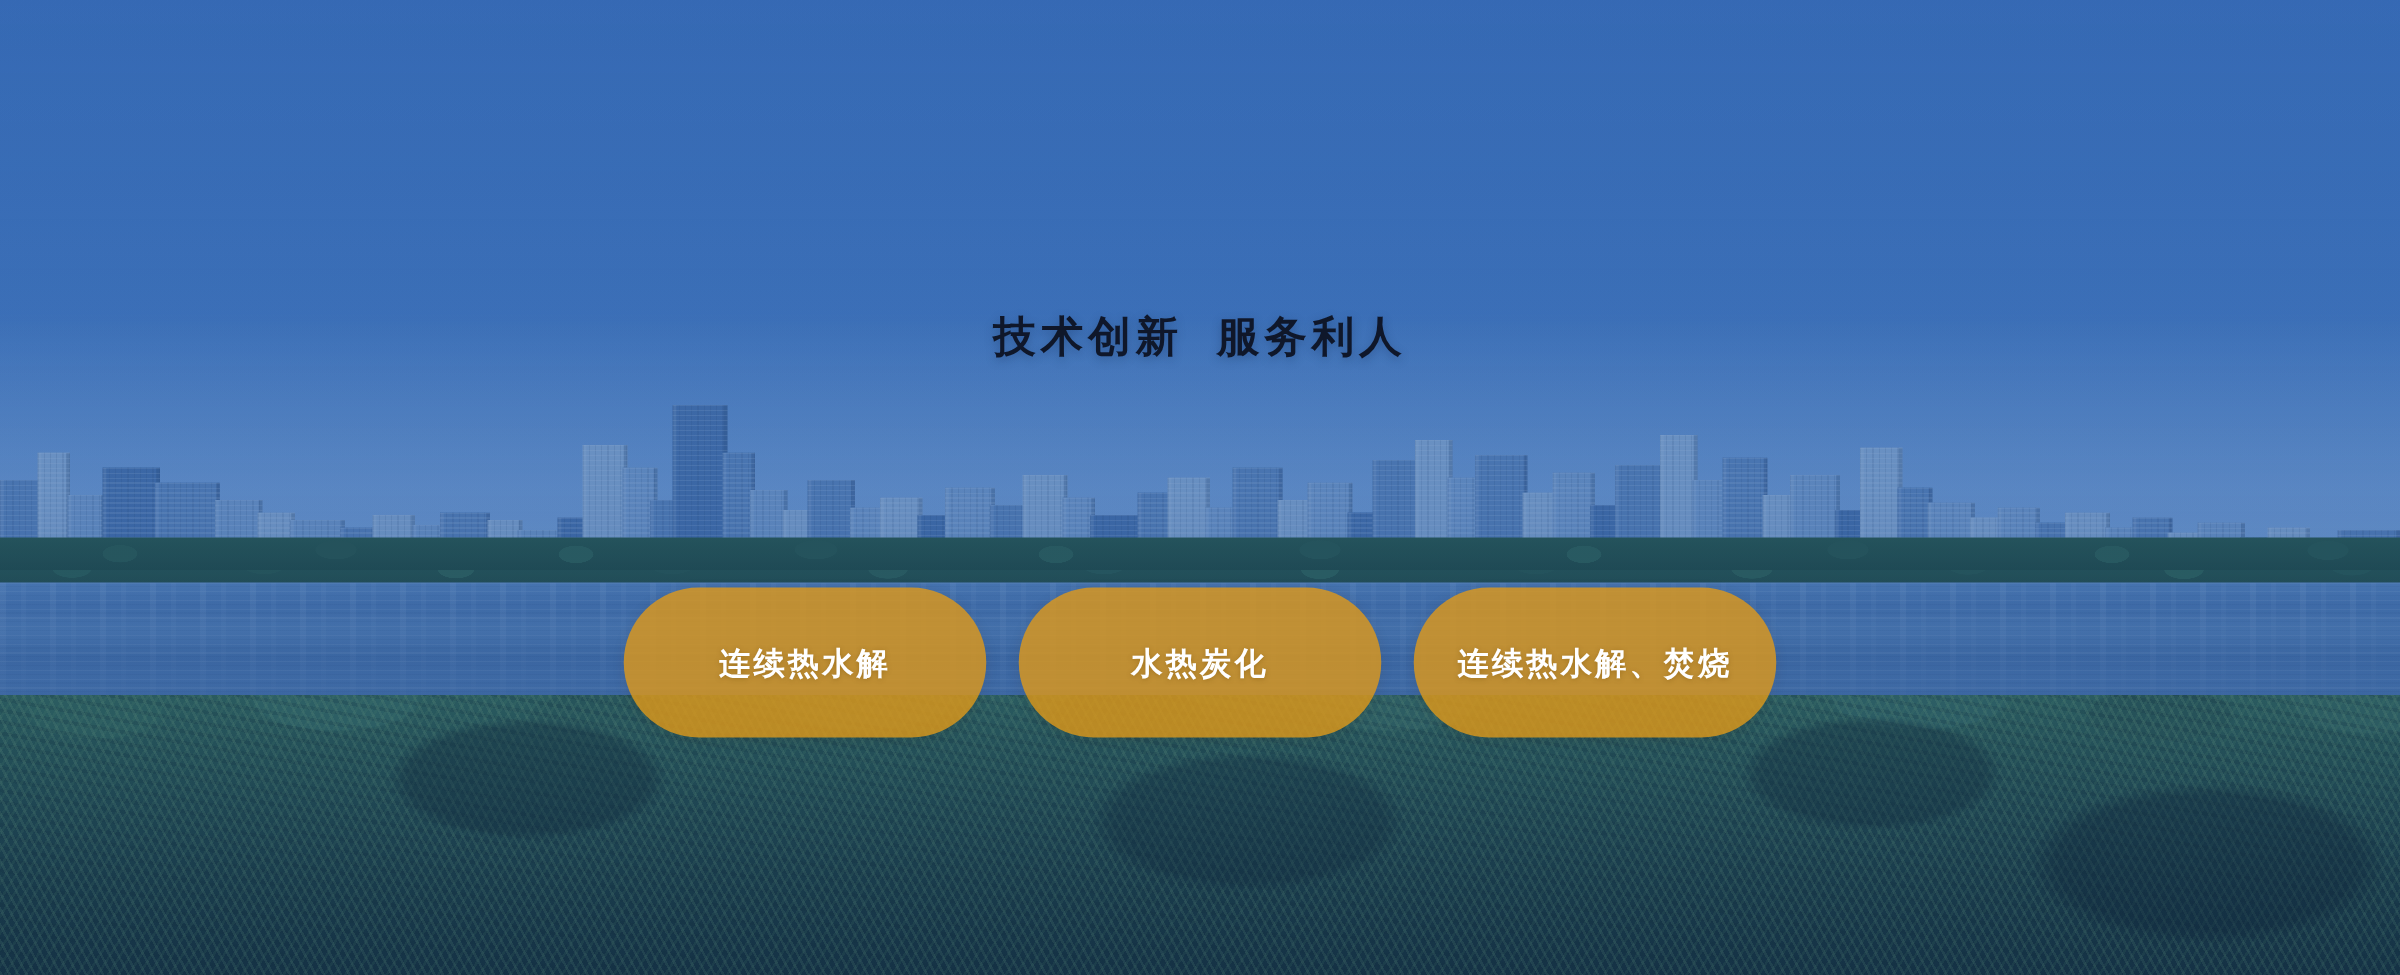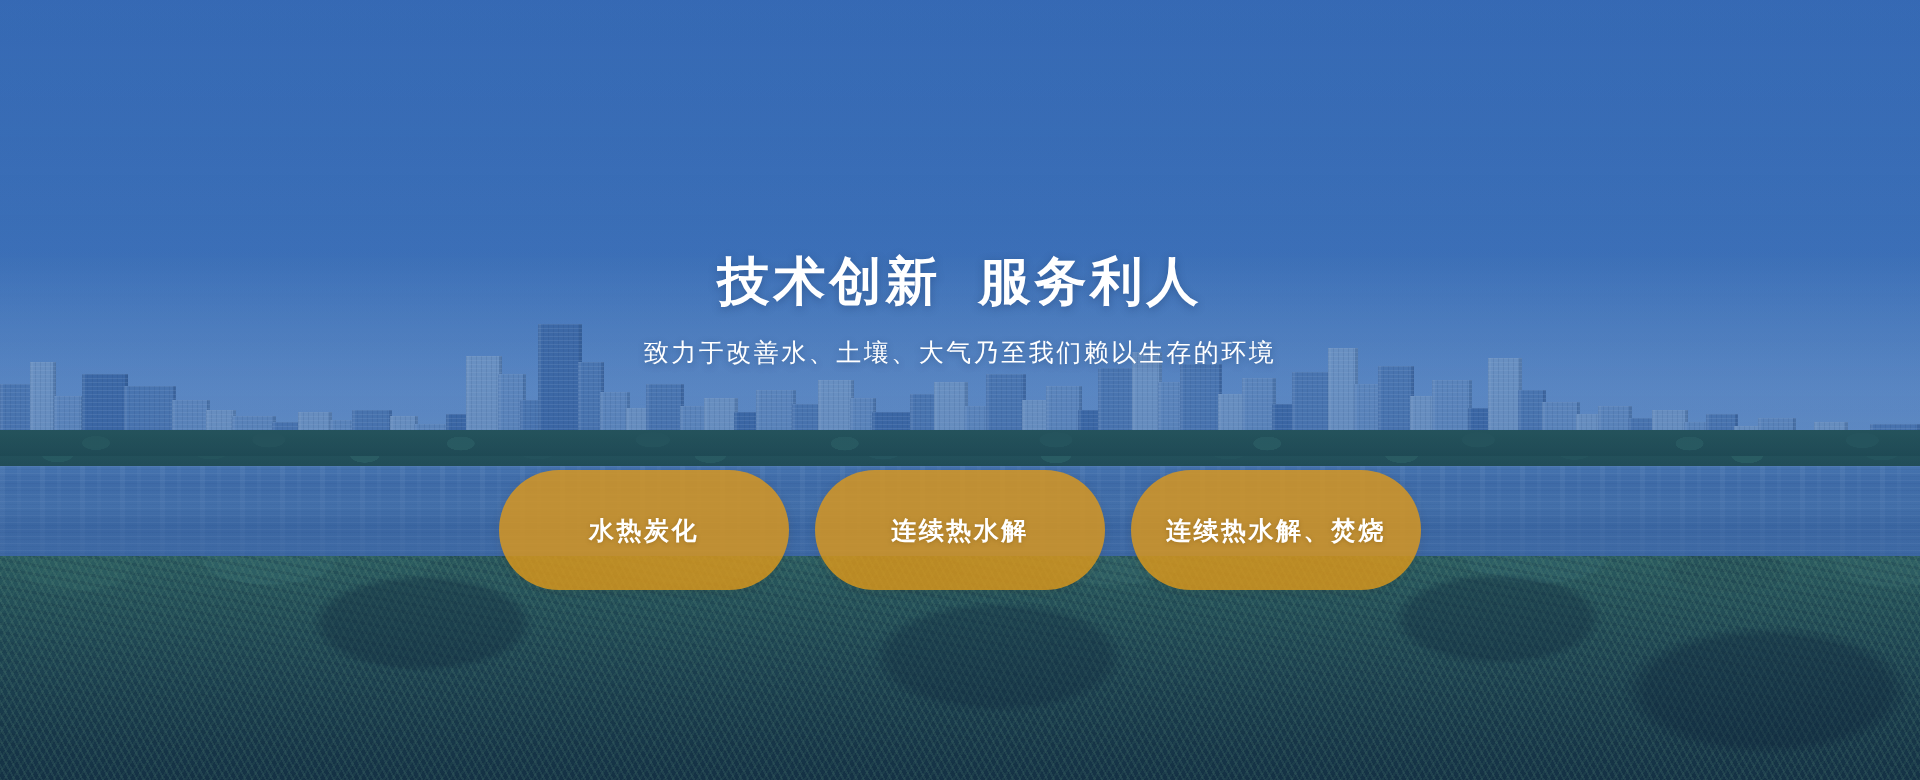"技术创新 服务利人" .title { color: #ffffff -> #0f172a; font-size: 52px -> 34px }
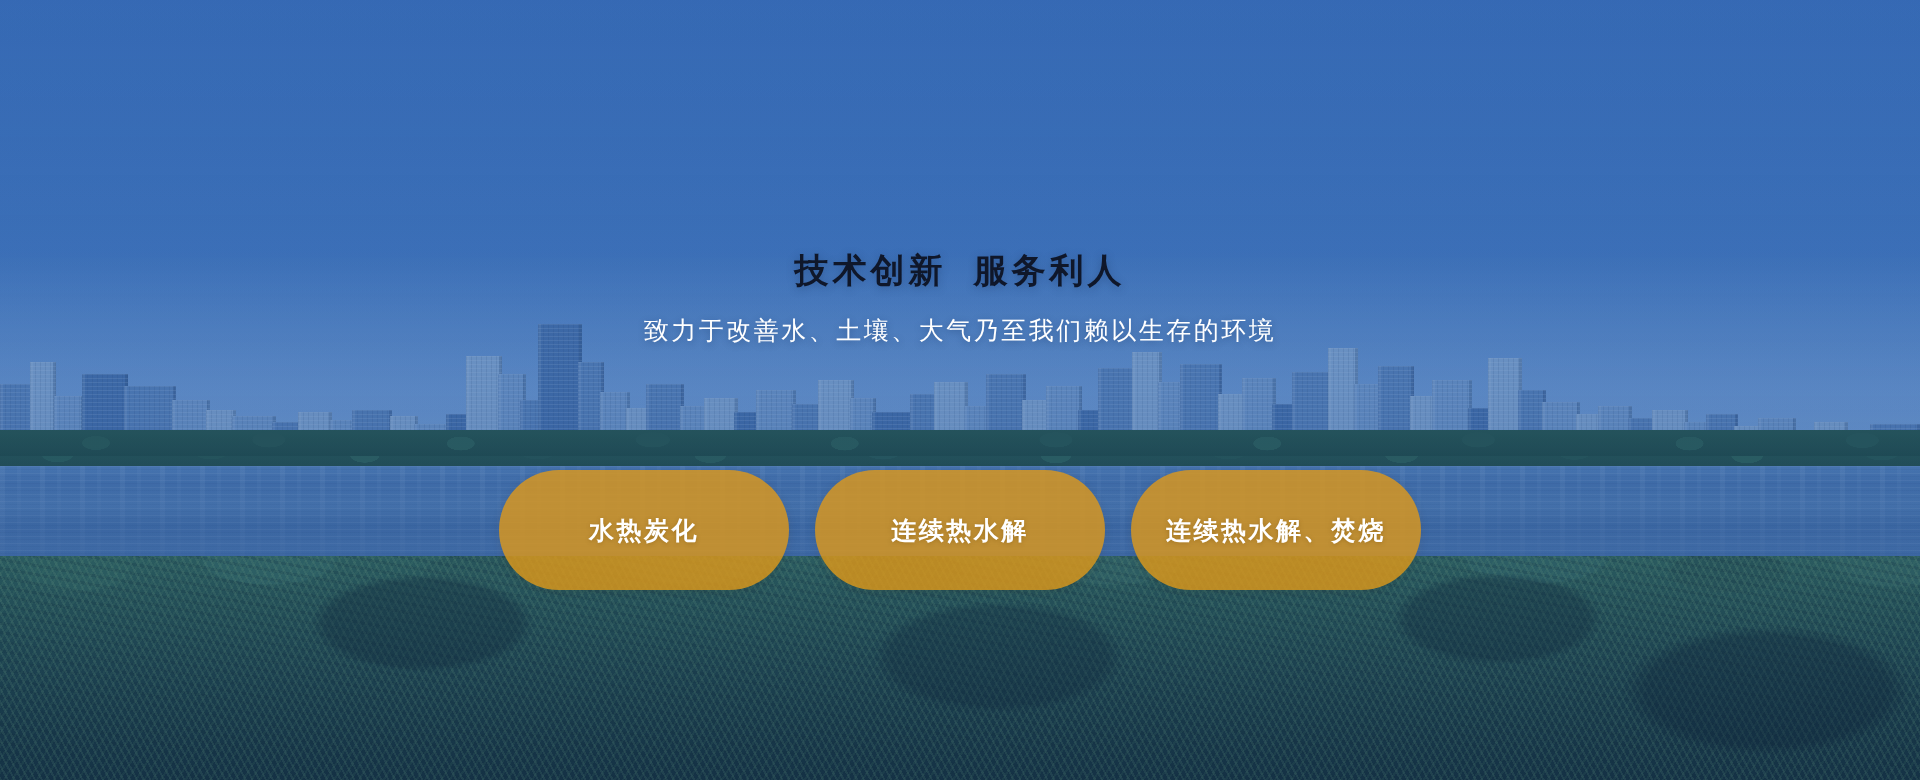"致力于改善水、土壤、大气乃至我们赖以生存的环境" div.subtitle { html: <div>致力于改善水、土壤、大气乃至我们赖以生存的环境</div> -> none }
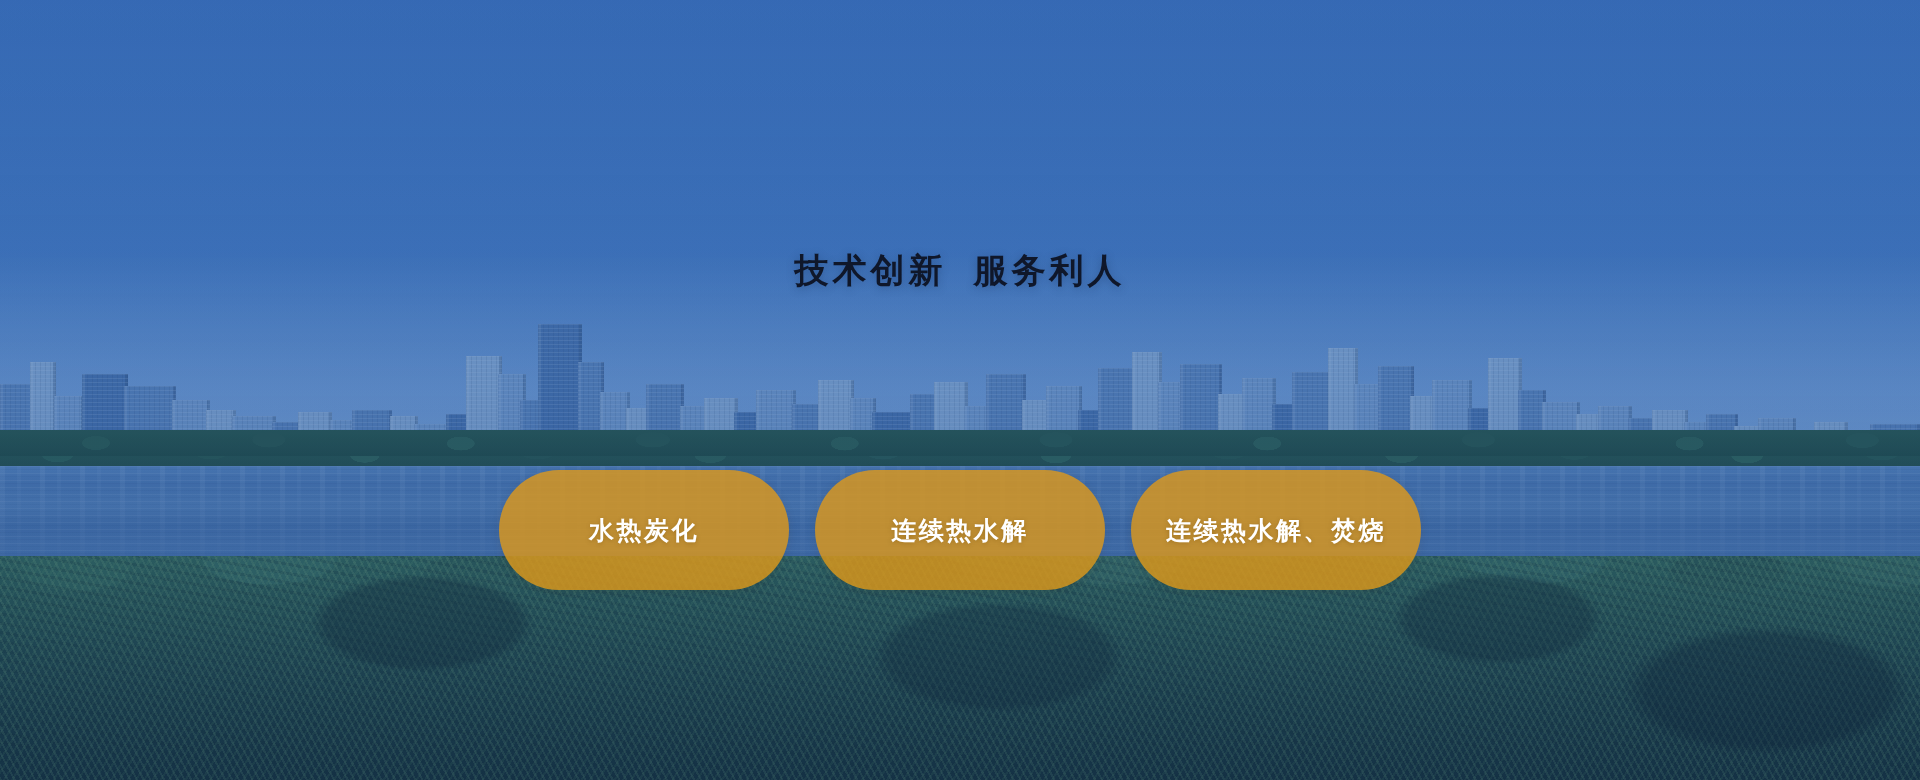"水热炭化" div.pill { order: before "连续热水解" -> after "连续热水解" }
